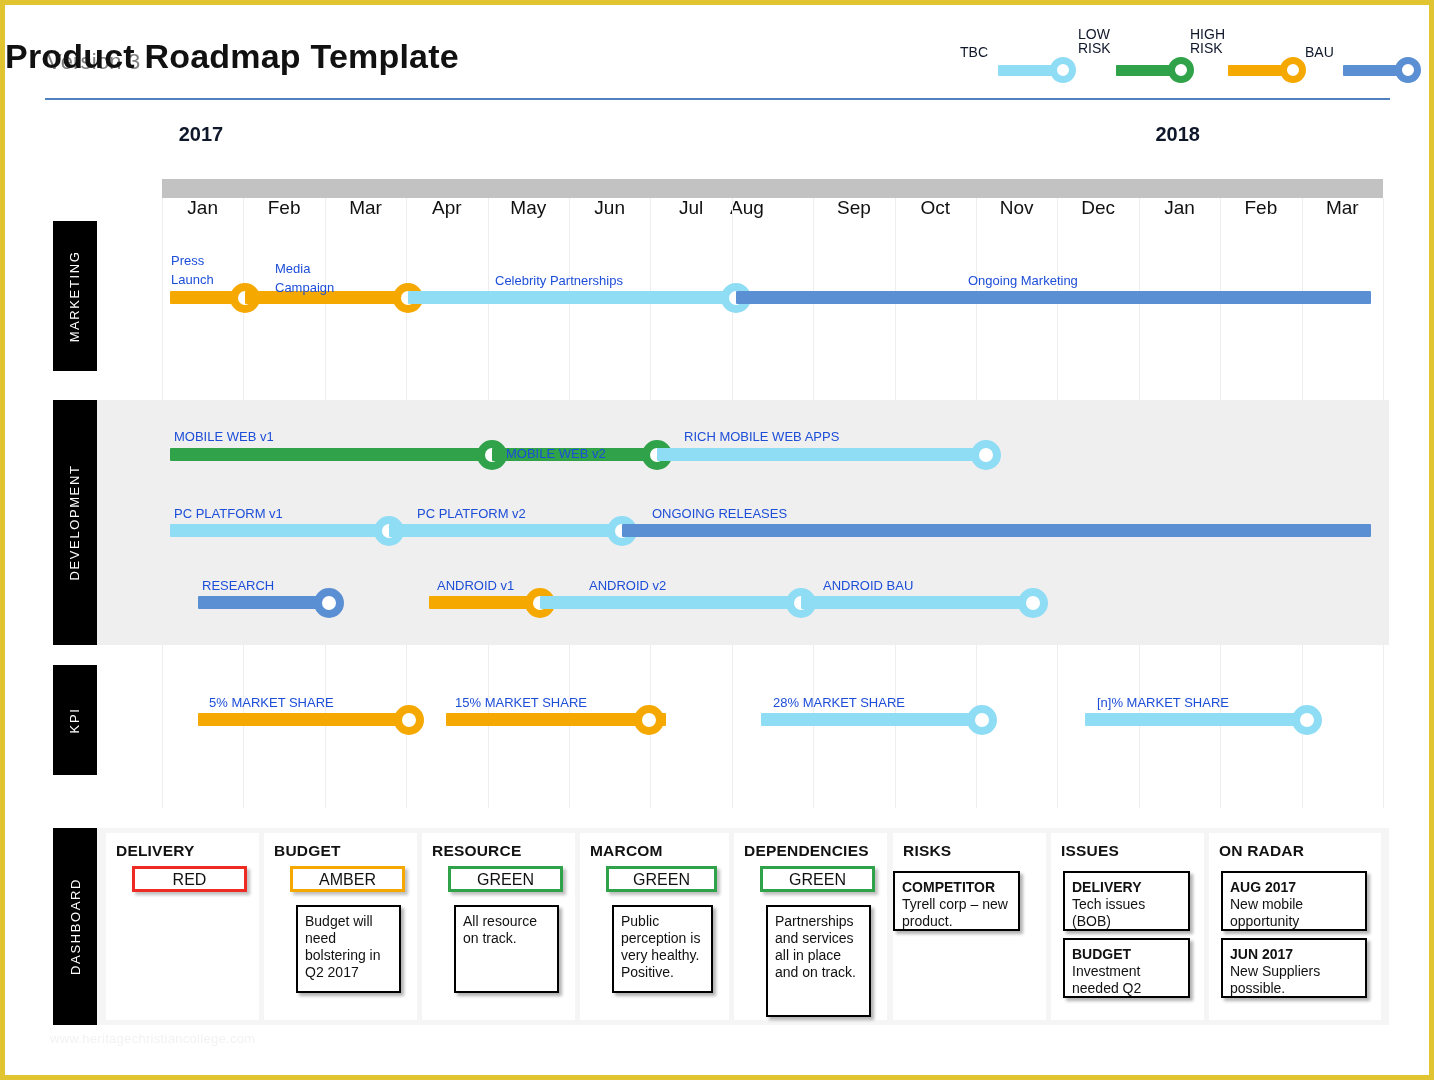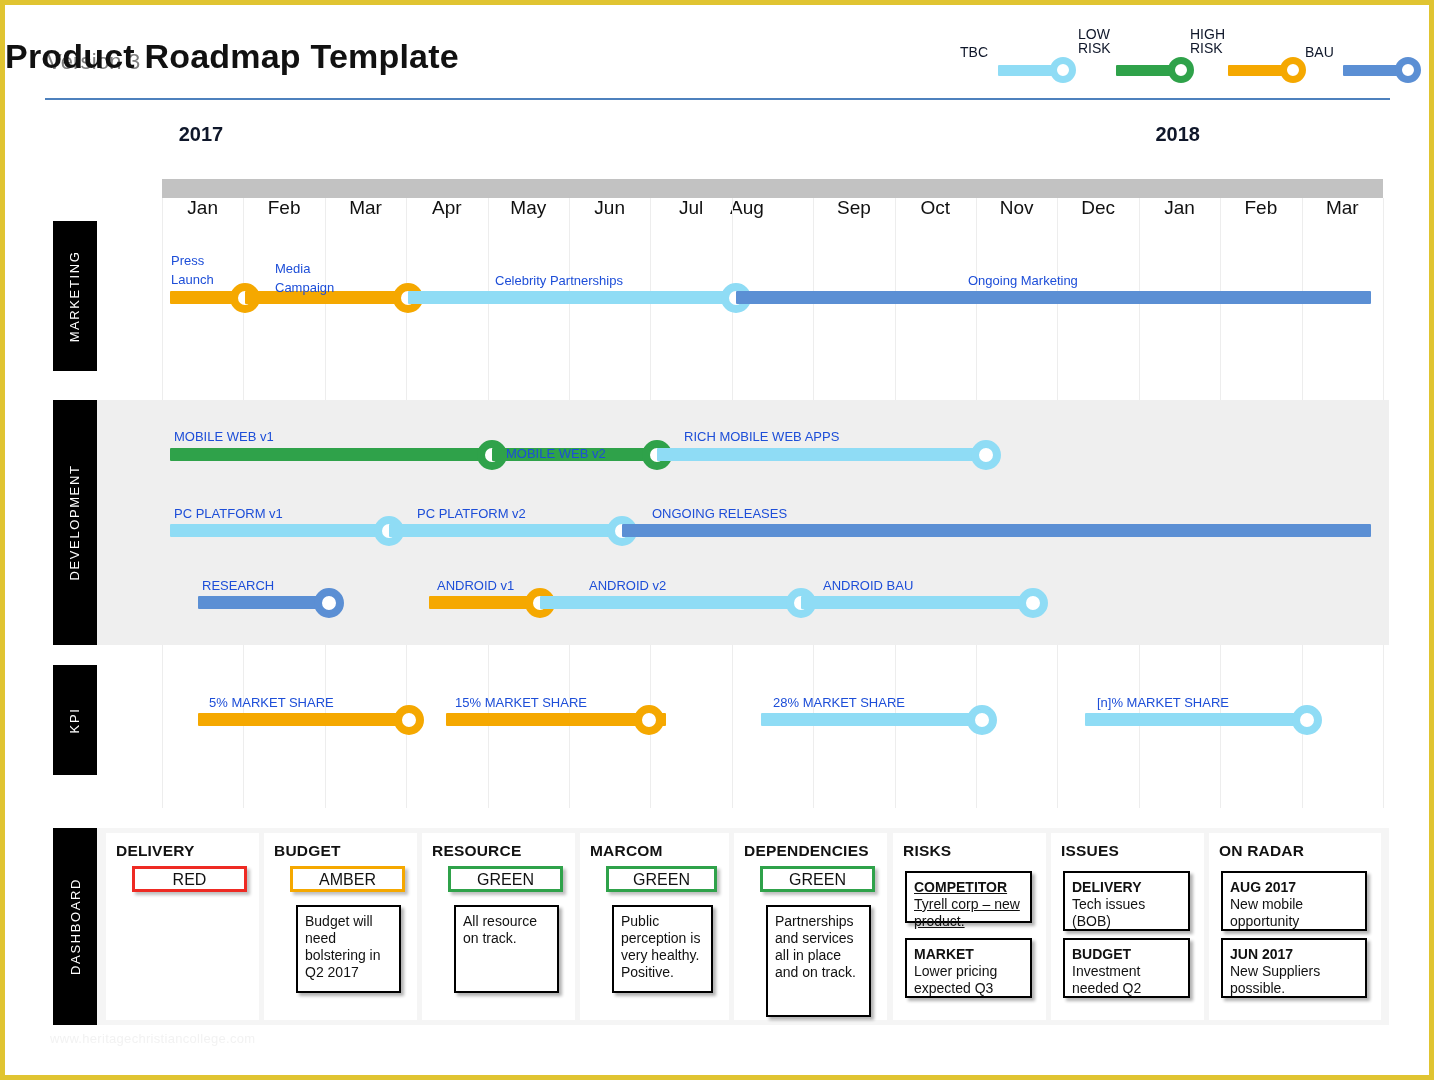"COMPETITOR" div.dnote { height: 52px -> 60px; left: 12px -> 0; text-decoration: underline -> none }
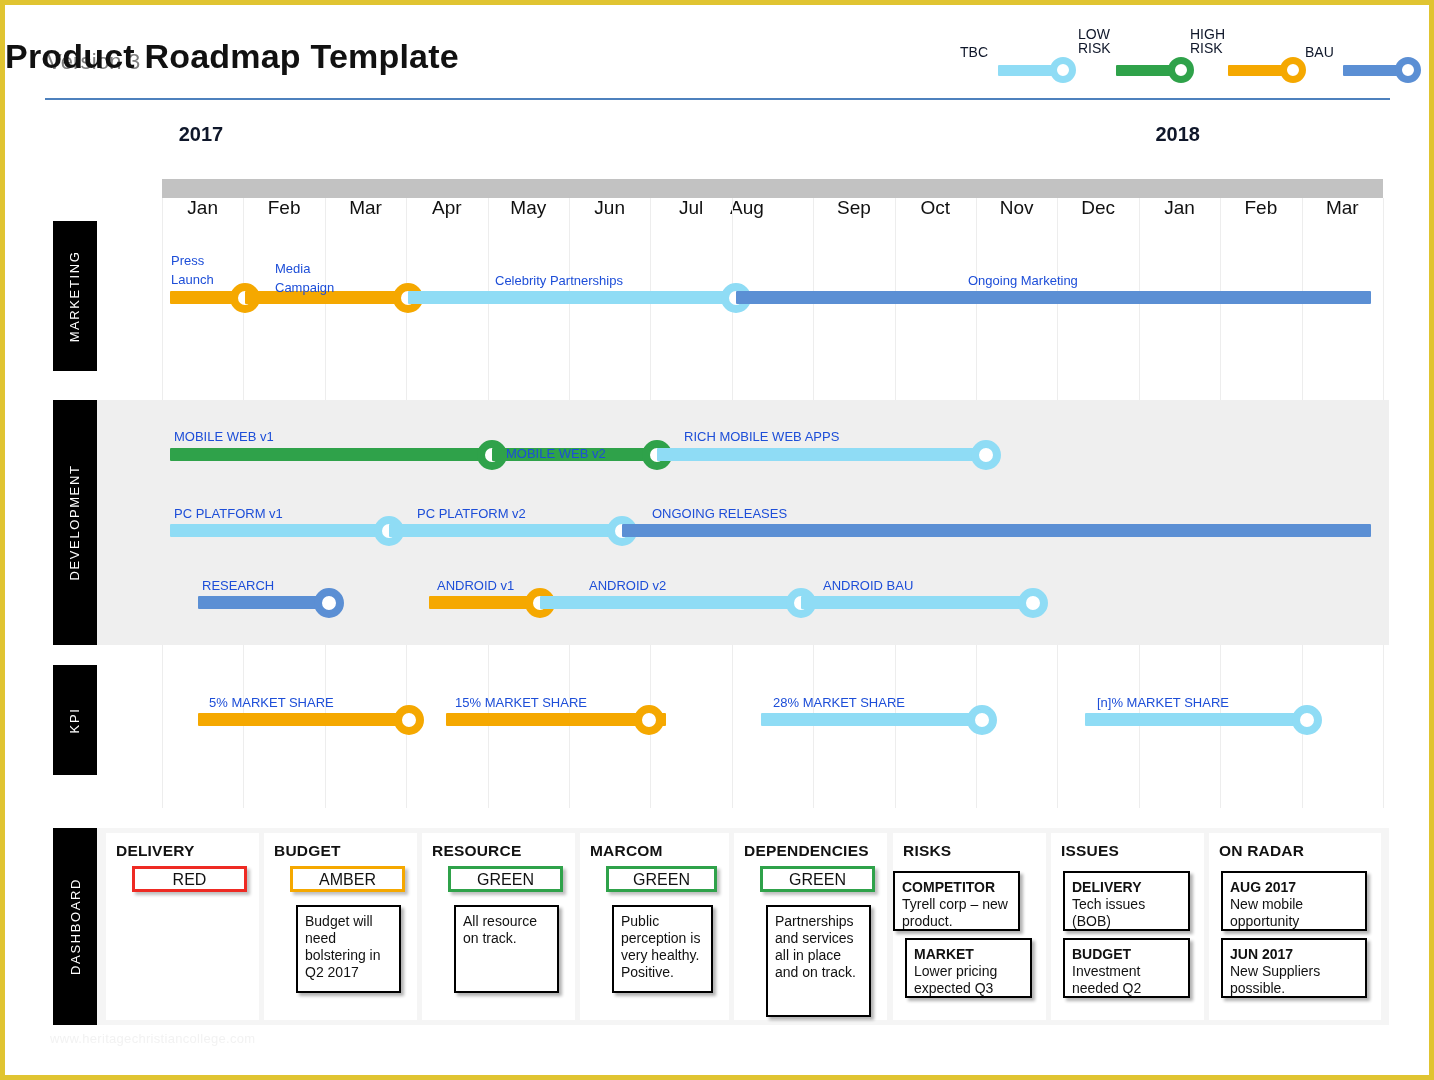"MARKET" div.dnote { html: <div><span>MARKET</span><span>Lower pricing expected Q3</span></div> -> none }
